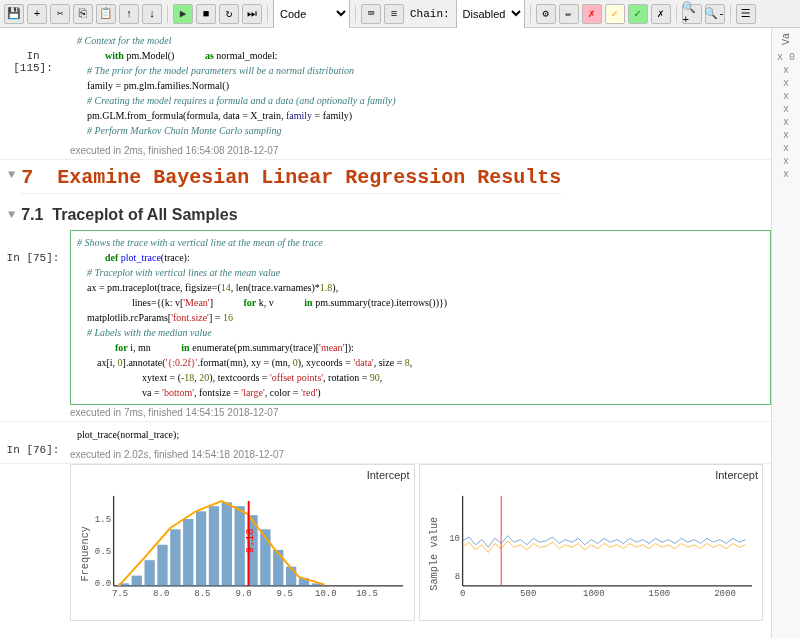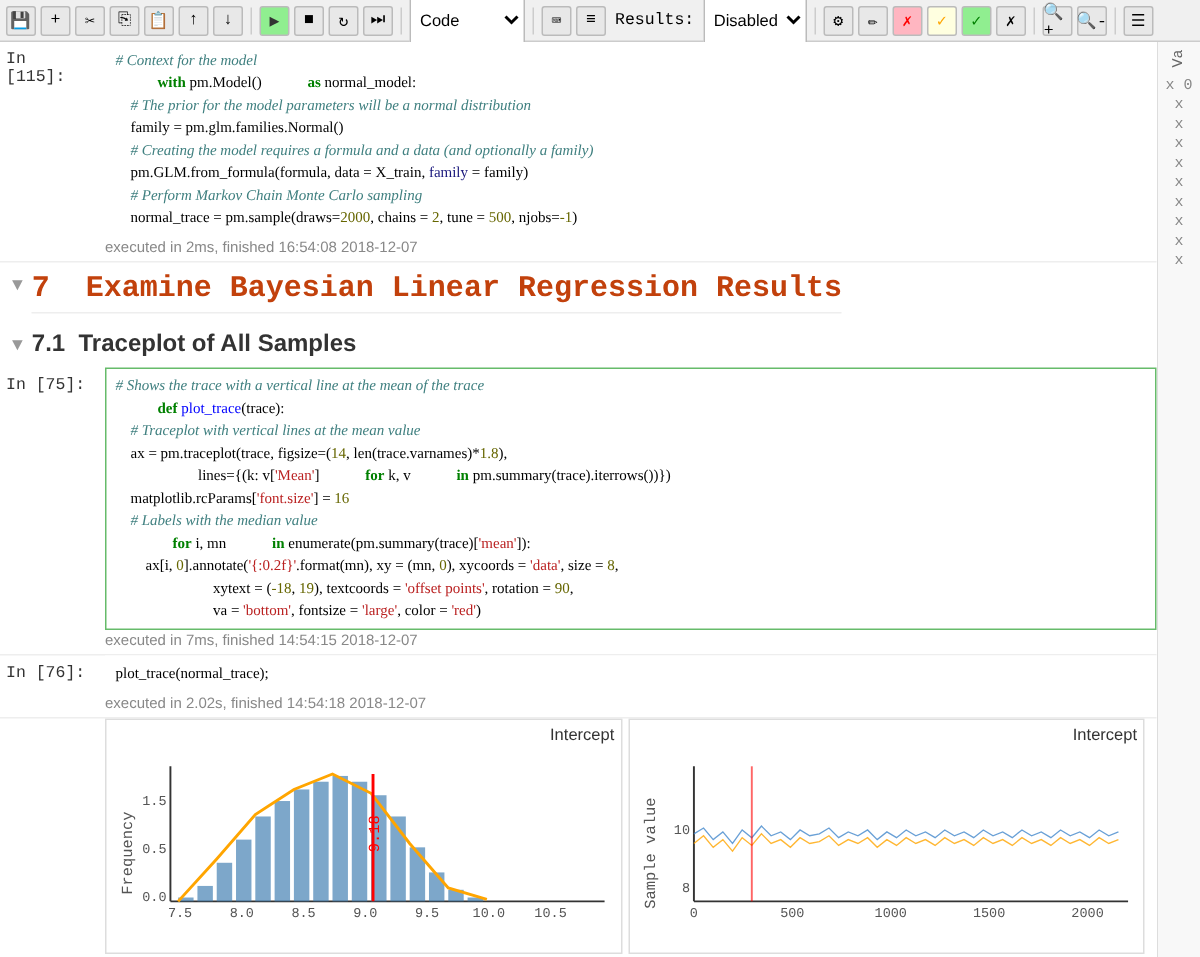"Results:" span { text: Results -> Chain }
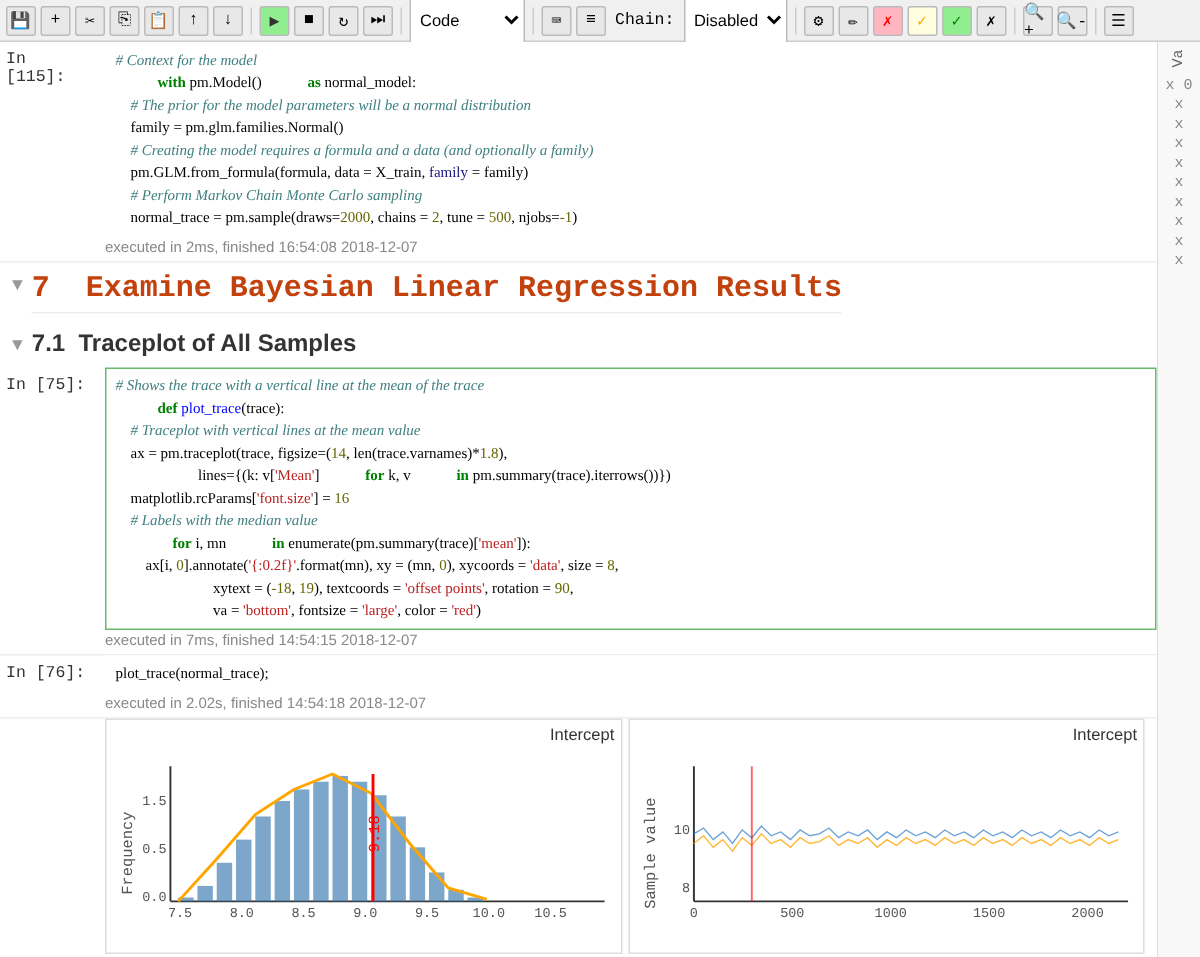"In [115]:" .cell-prompt { margin-top: none -> 16px; text-align: left -> center }
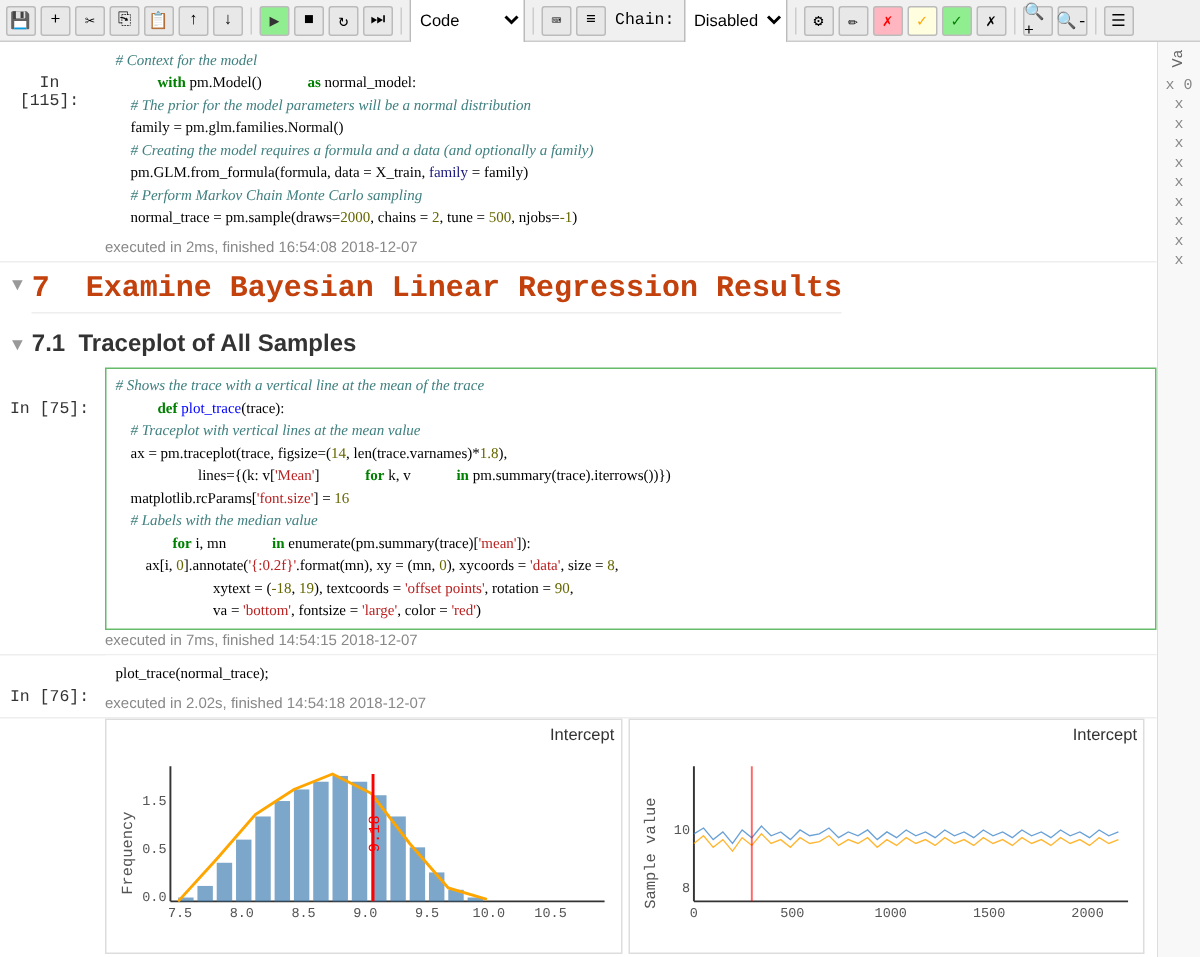"normal_trace = pm.sample(draws=2000," div.code-line { html: <div> normal_trace = pm.sample(draws=<span>2000</span>, chains = <span>2</span>, tune = <span>500</span>, njobs=<span>-1</span>)</div> -> none }
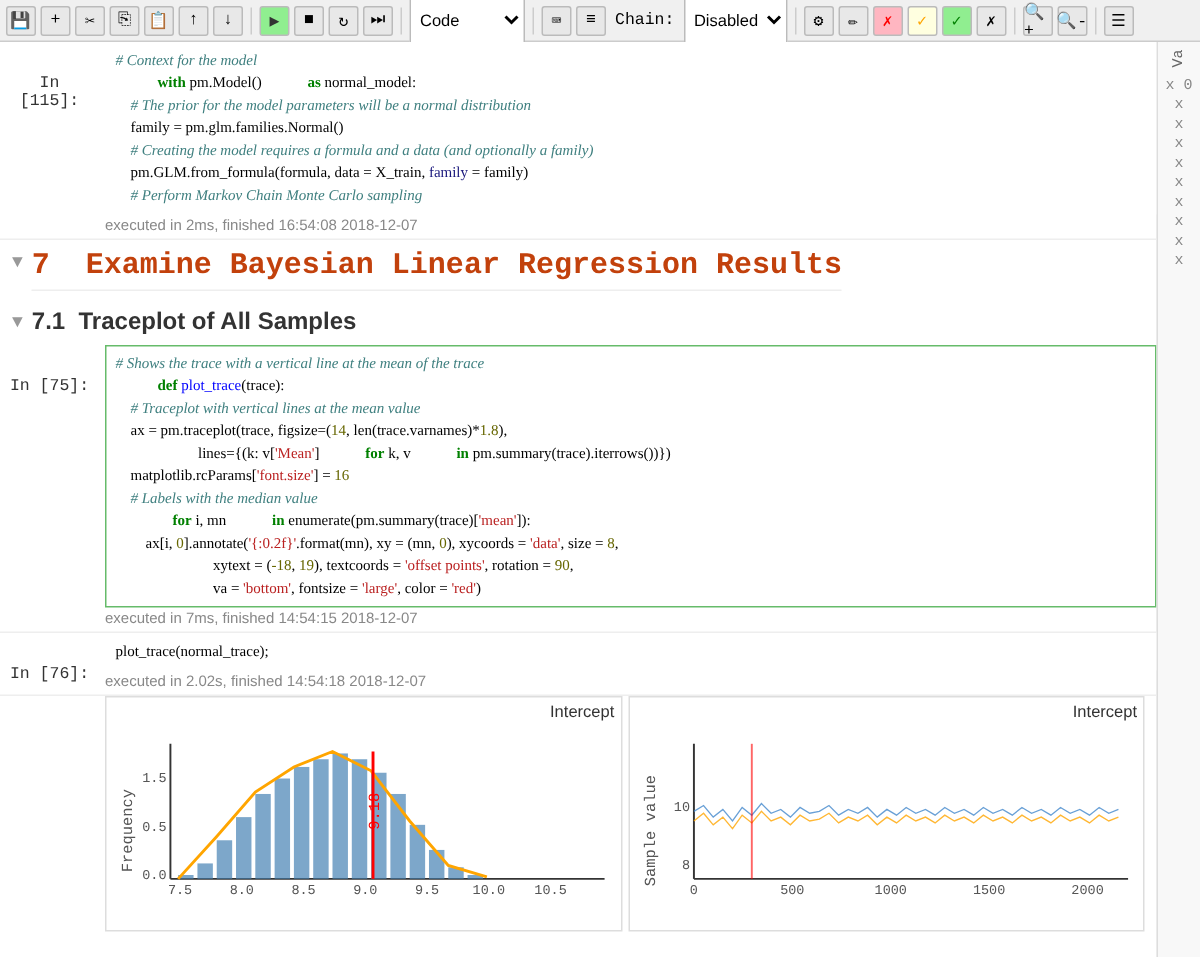"19" span.number { text: 19 -> 20 }
